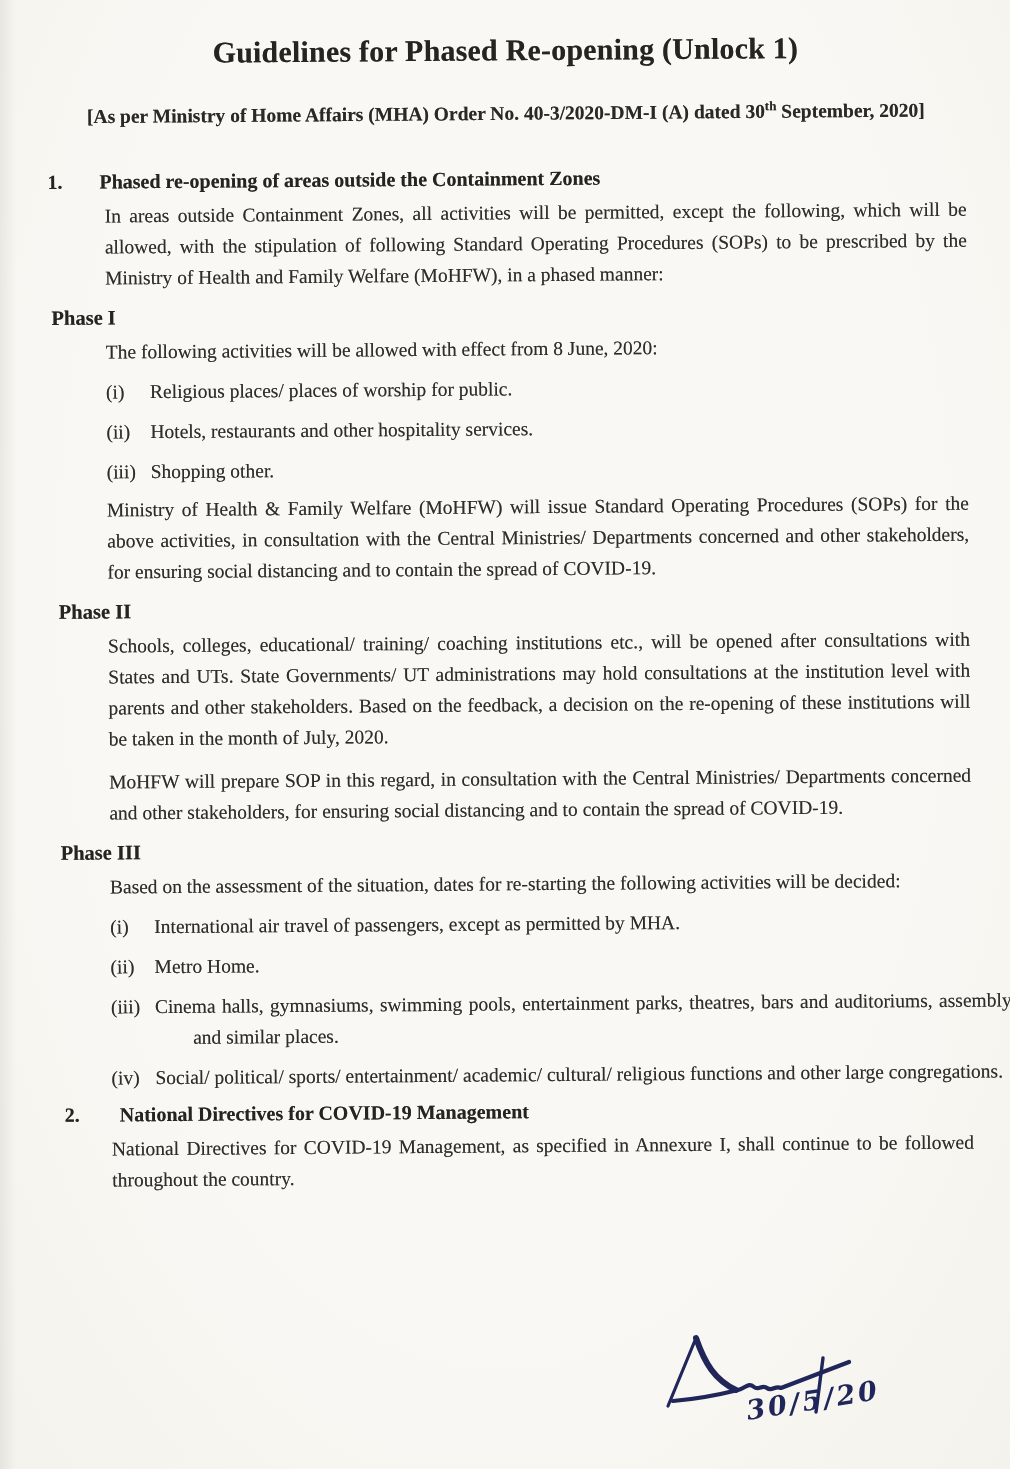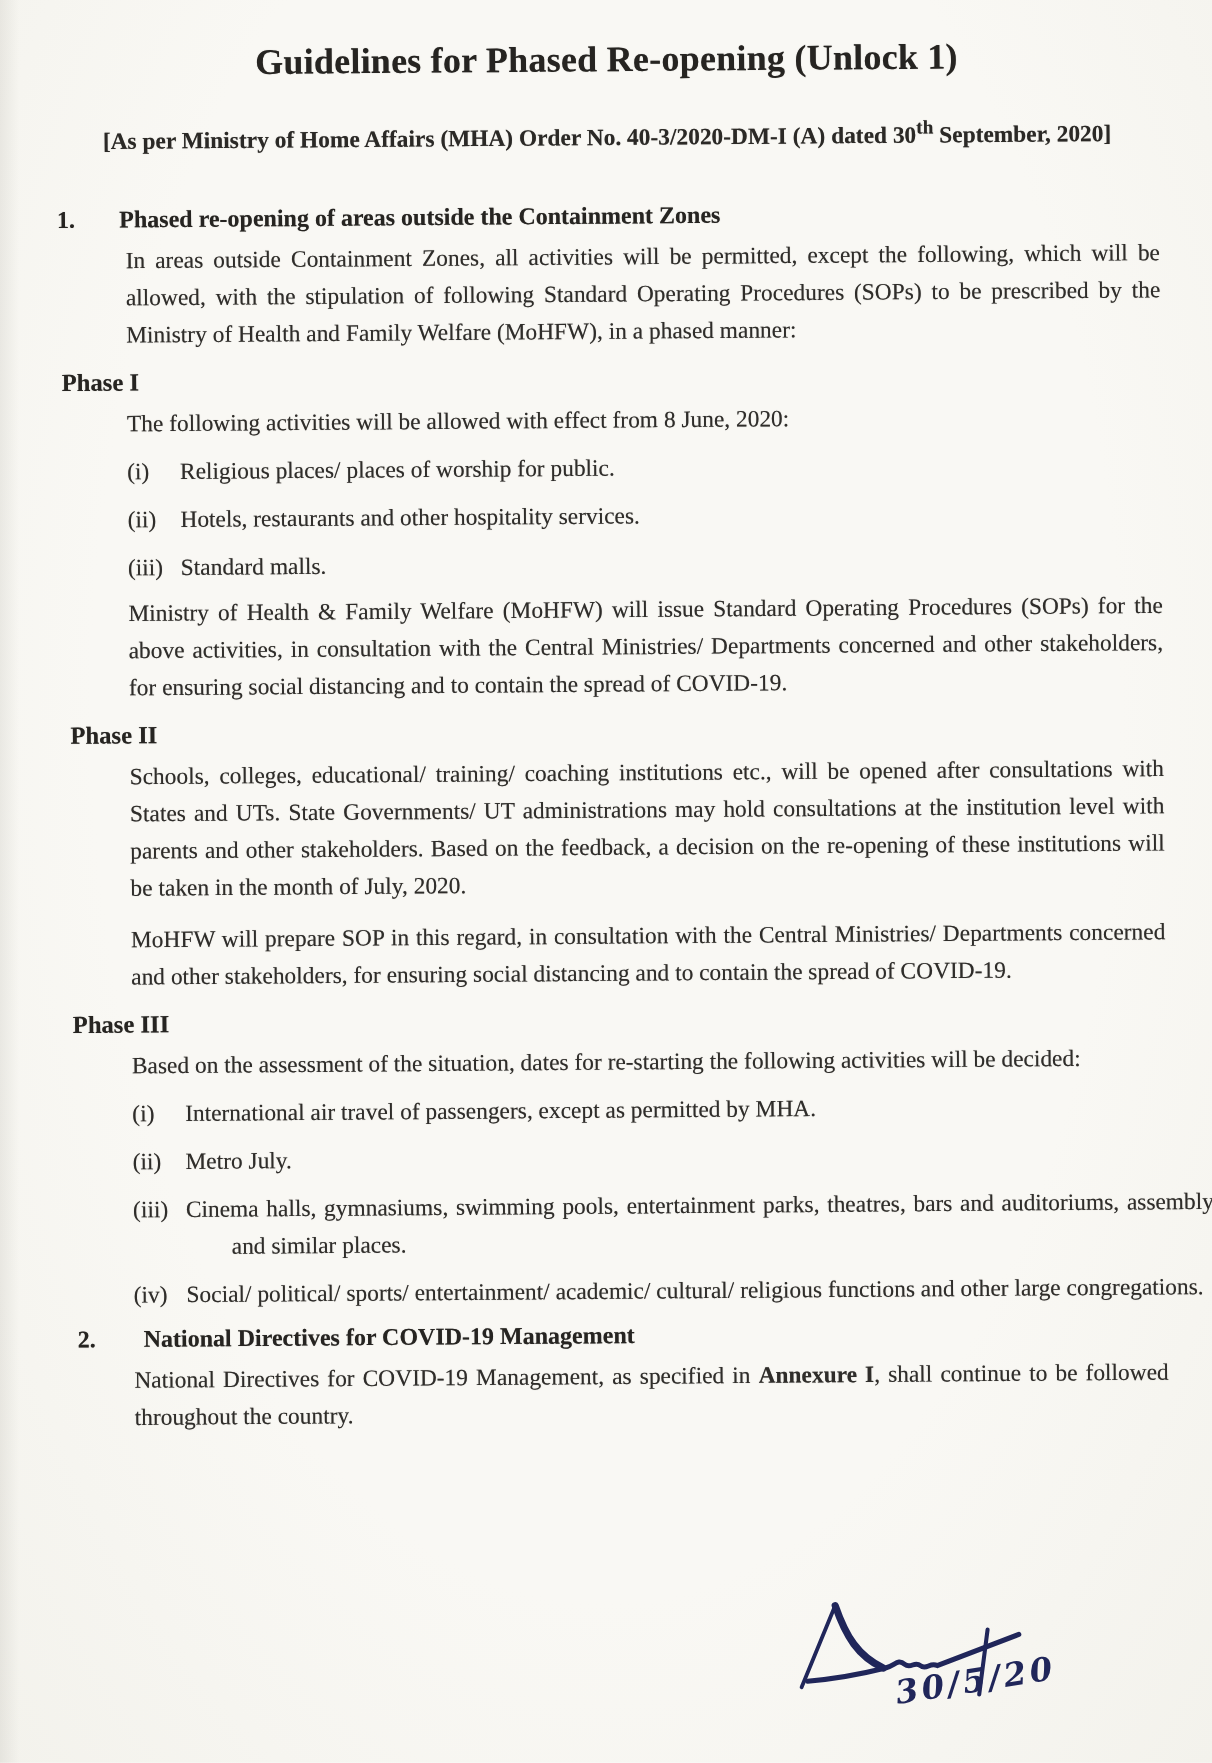"th" .subtitle sup { font-size: 16px -> 13px }
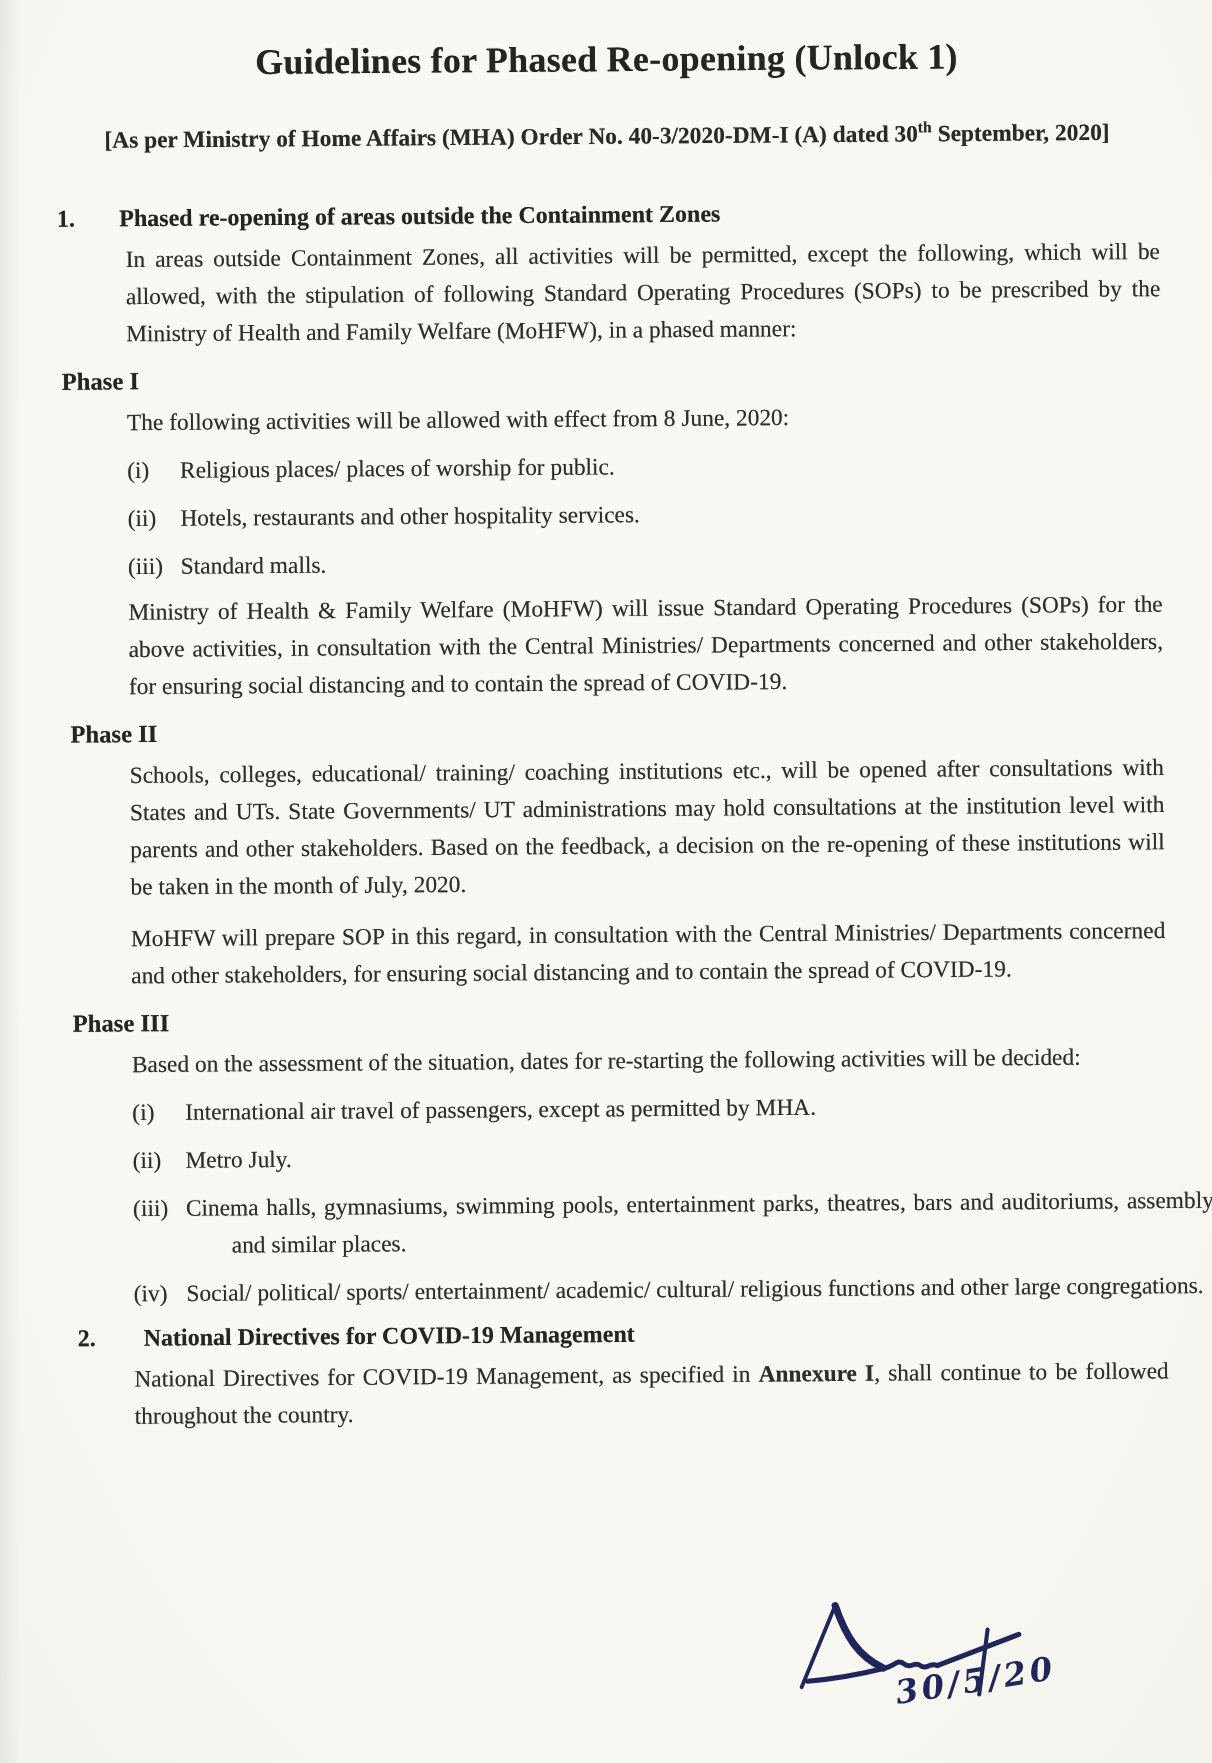"Standard malls." span { text: Standard malls -> Shopping other }
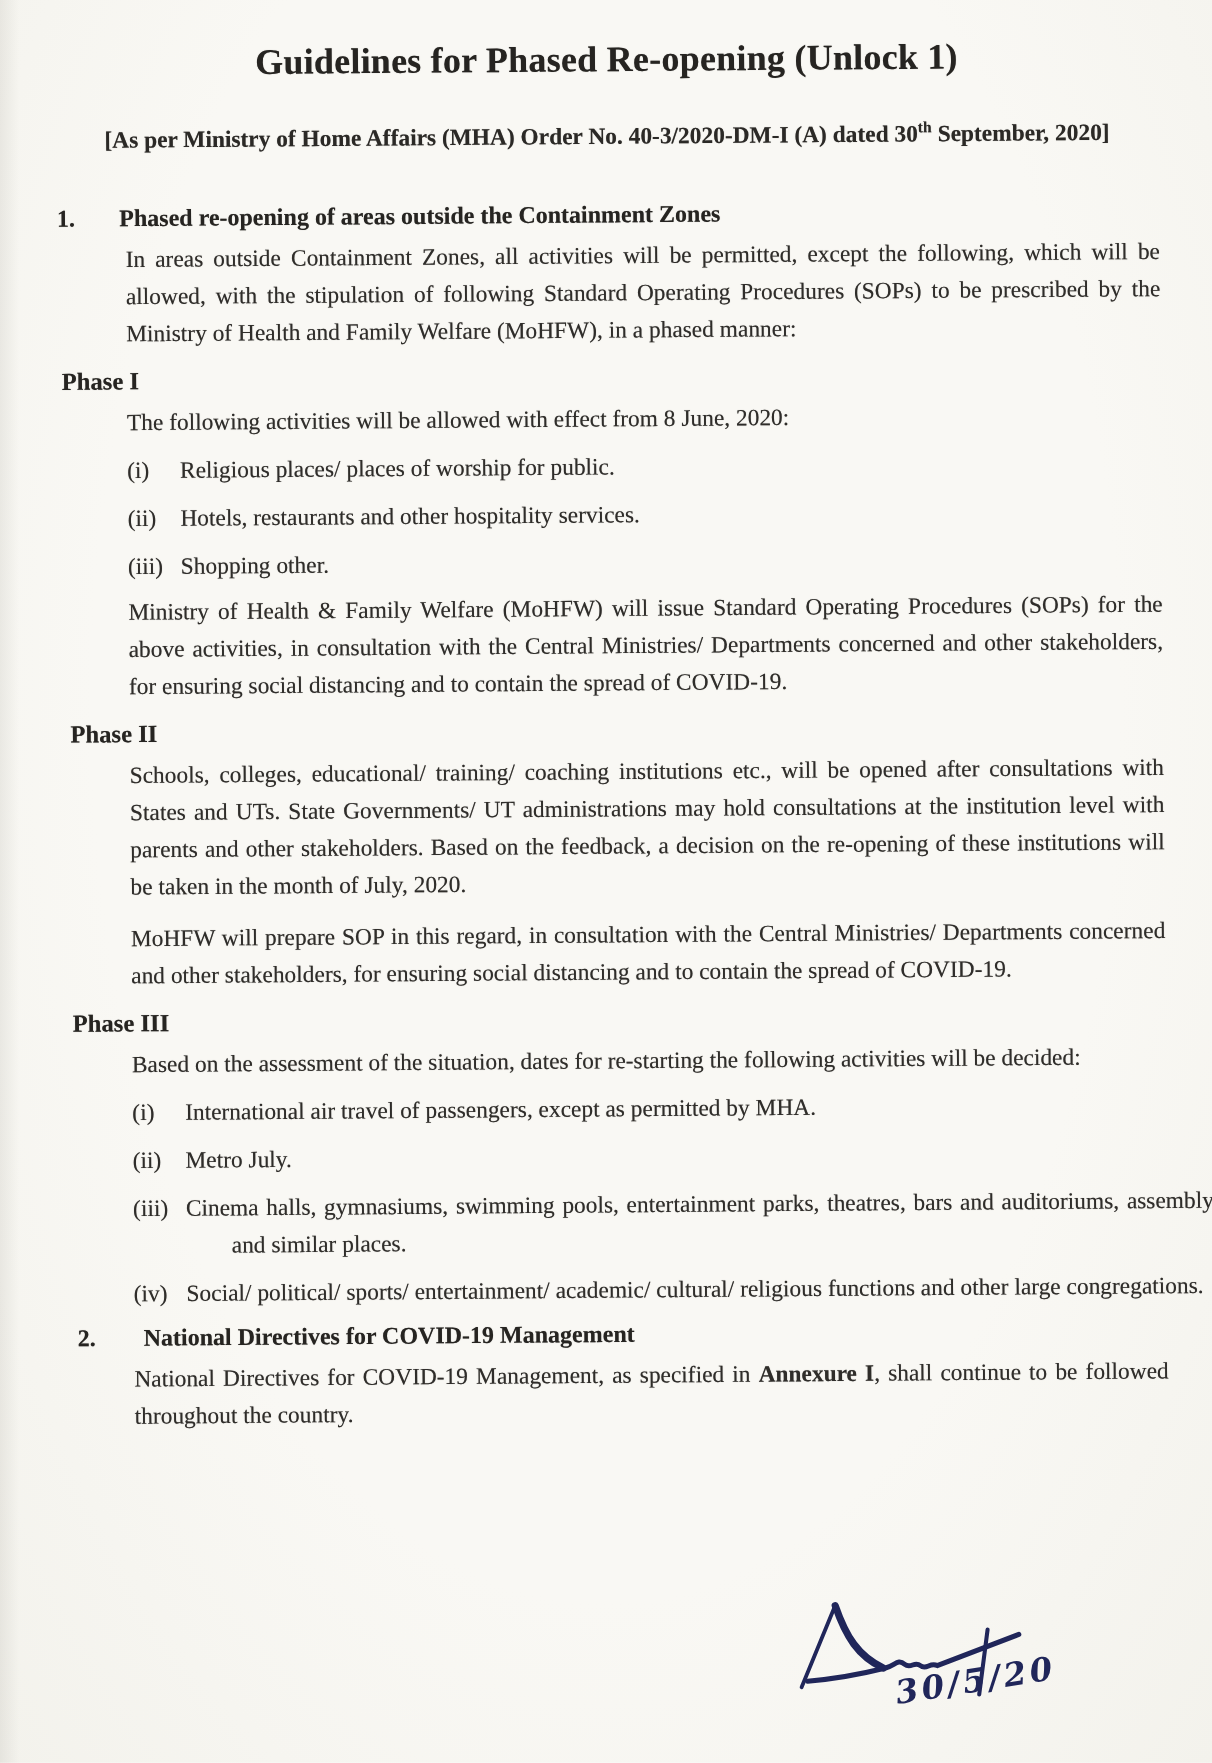"Metro July." span { text: July -> Home }
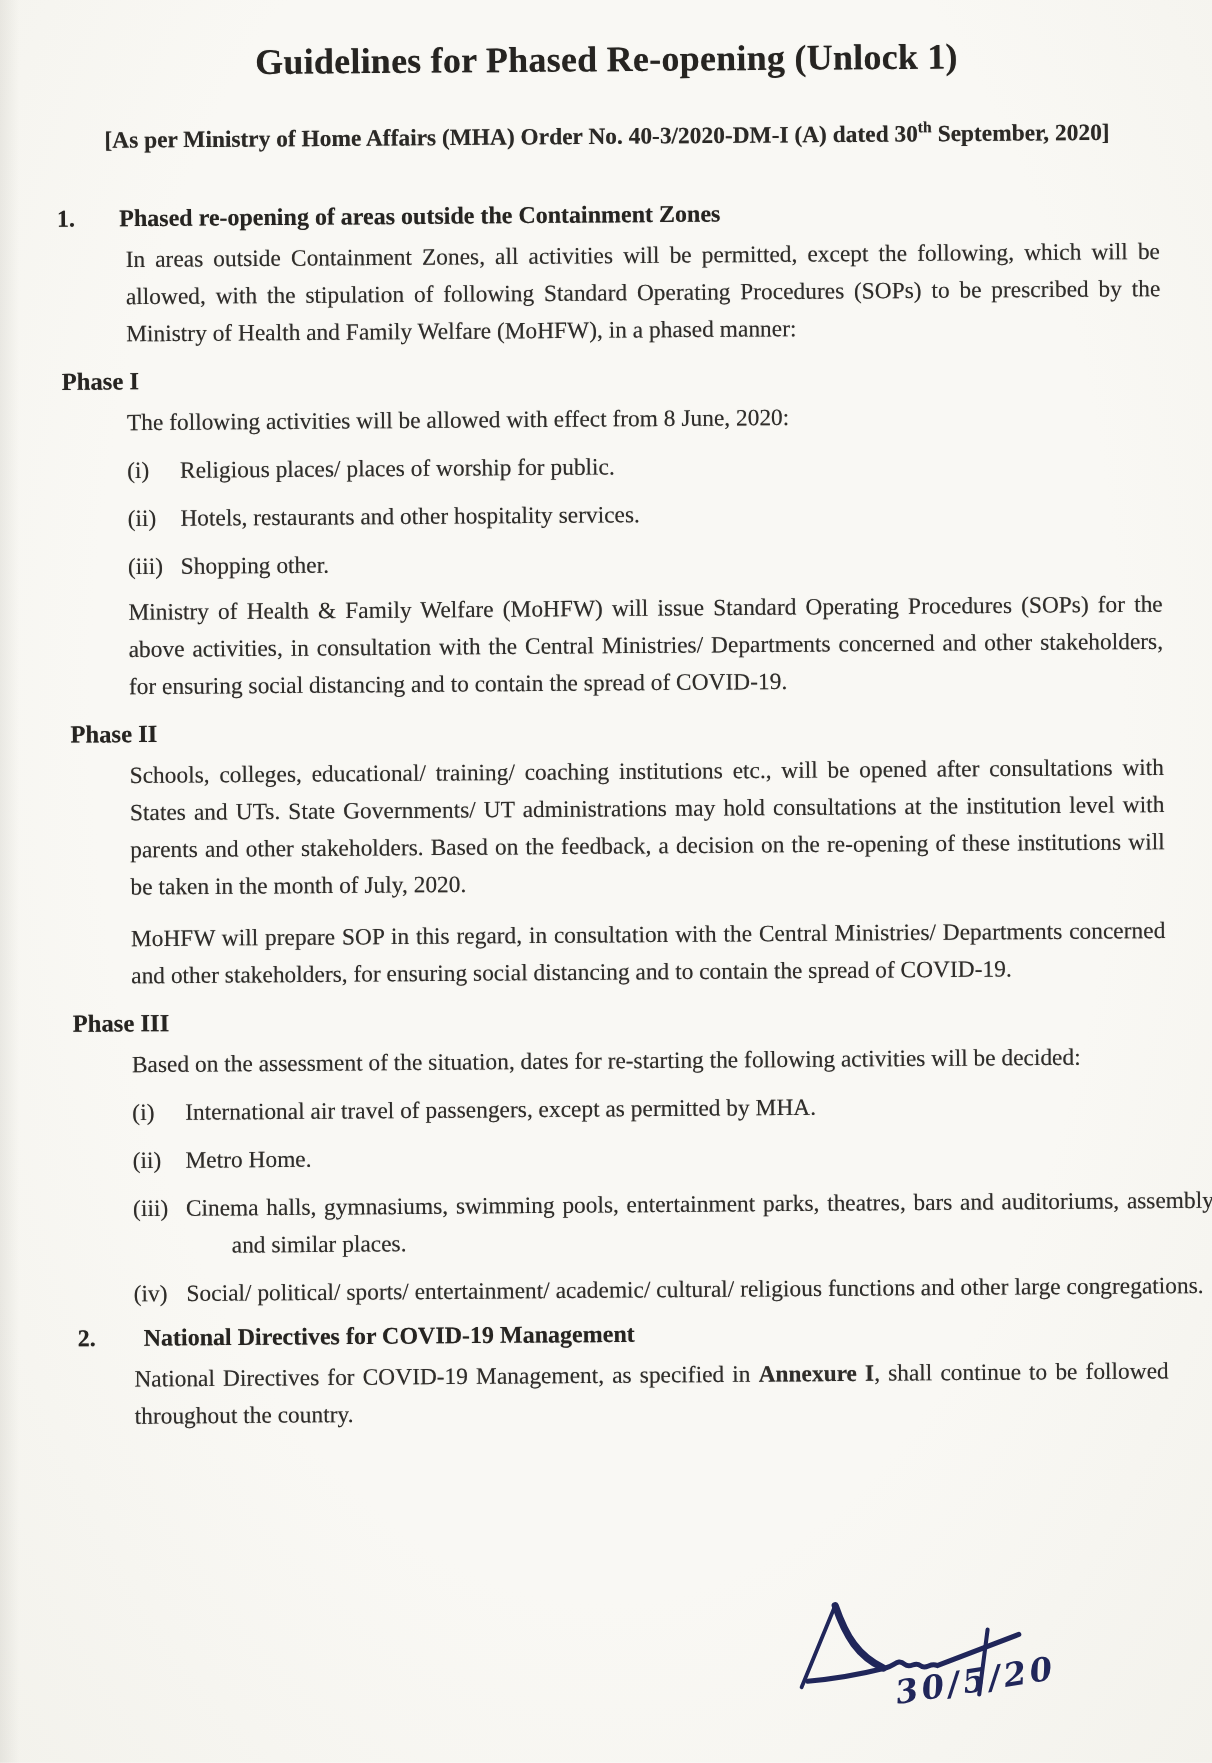"Annexure I" .bold { font-weight: bold -> normal }
